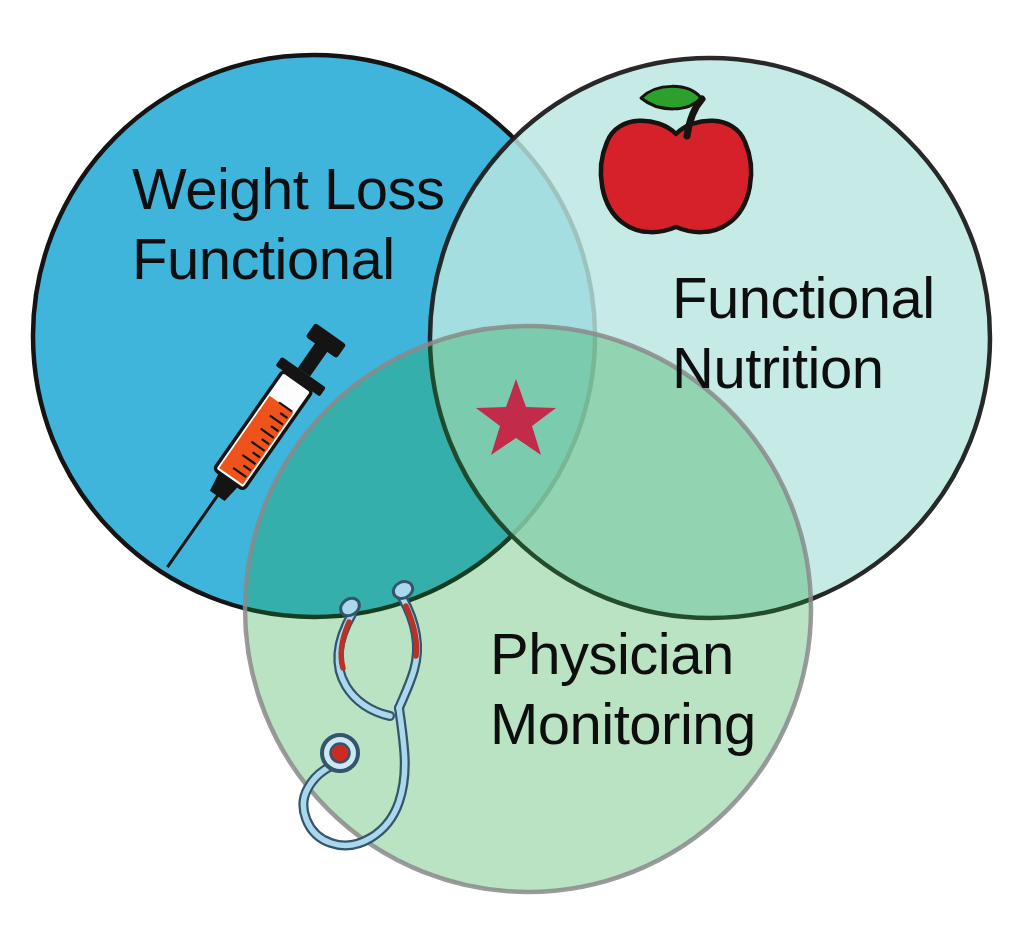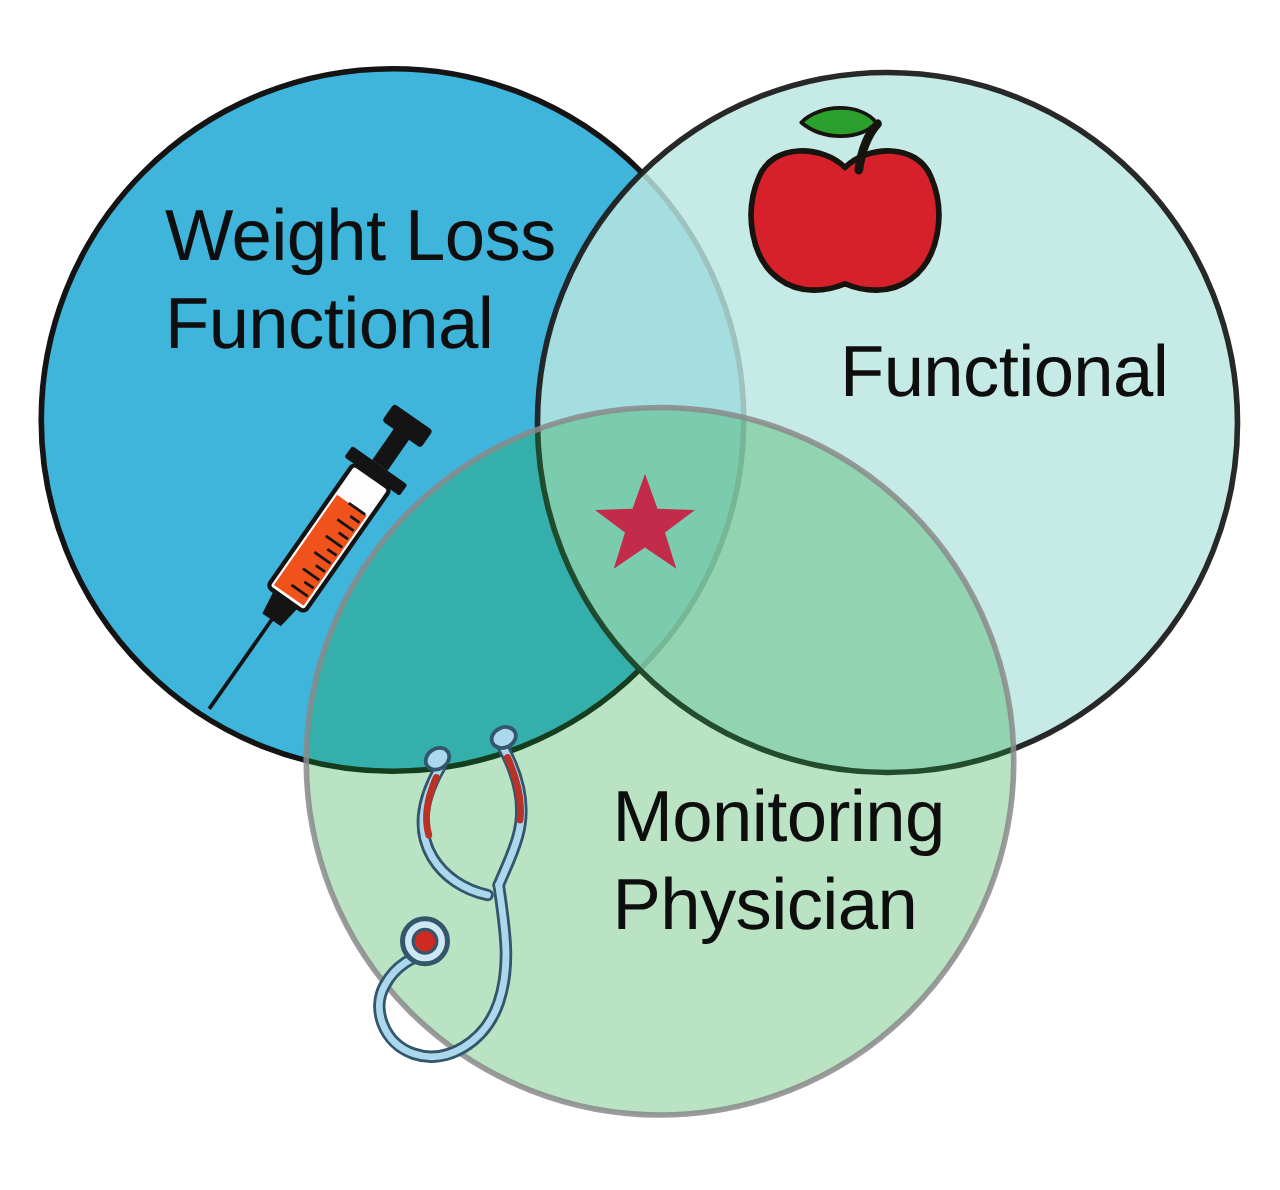"Nutrition" span { html: none -> <span>Nutrition</span> }
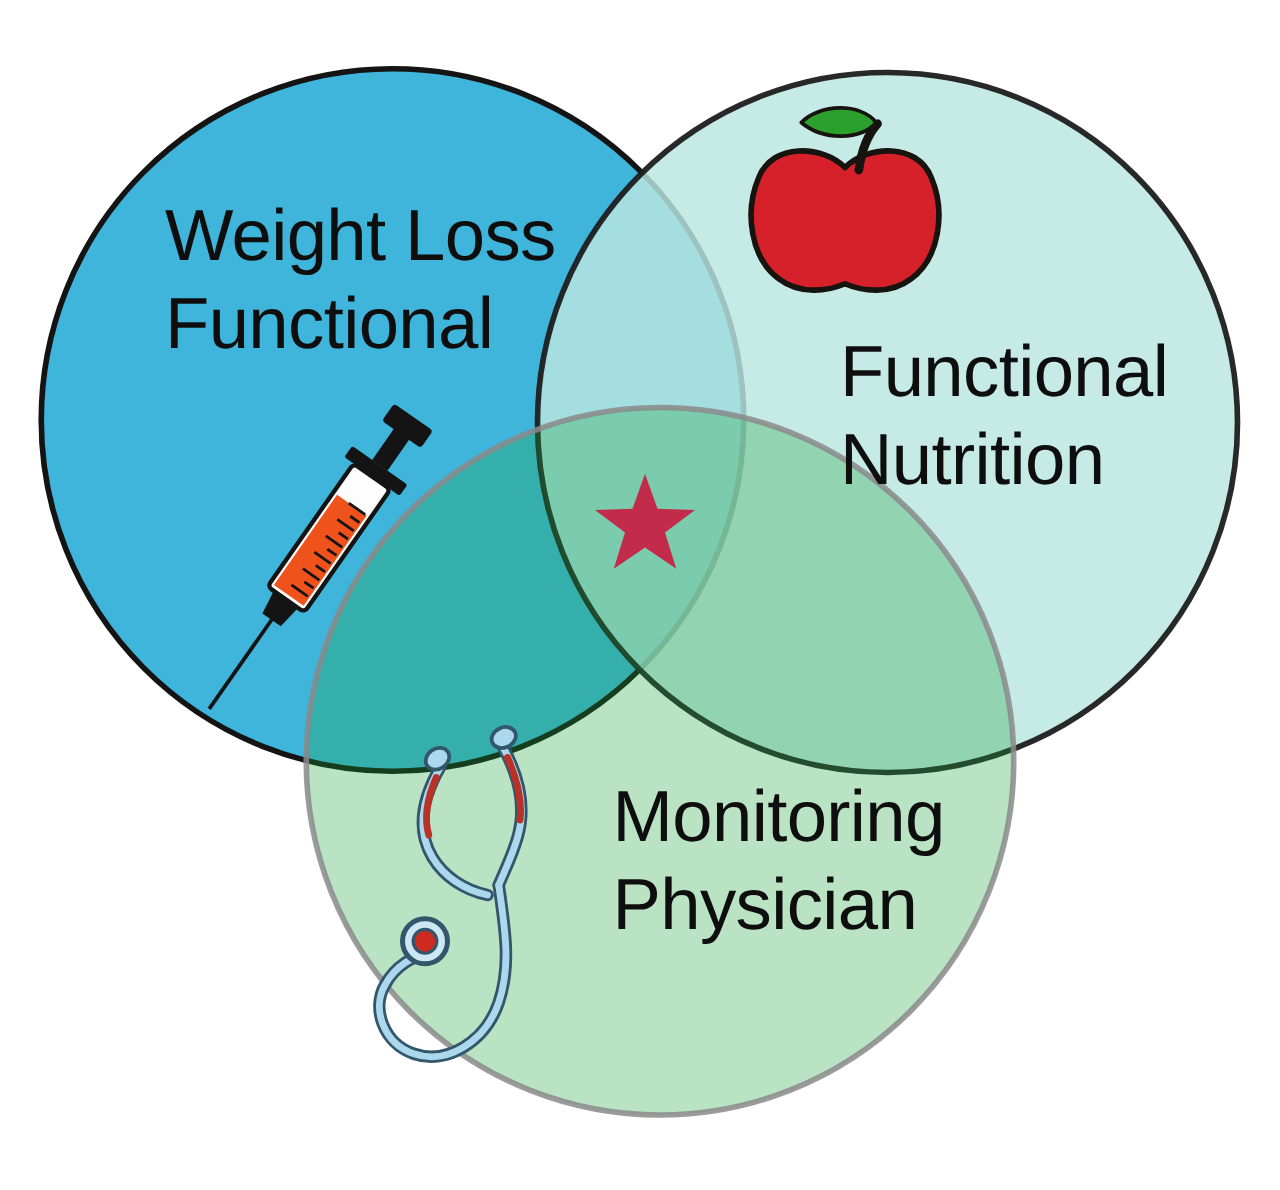"Monitoring" span { order: before "Physician" -> after "Physician" }
